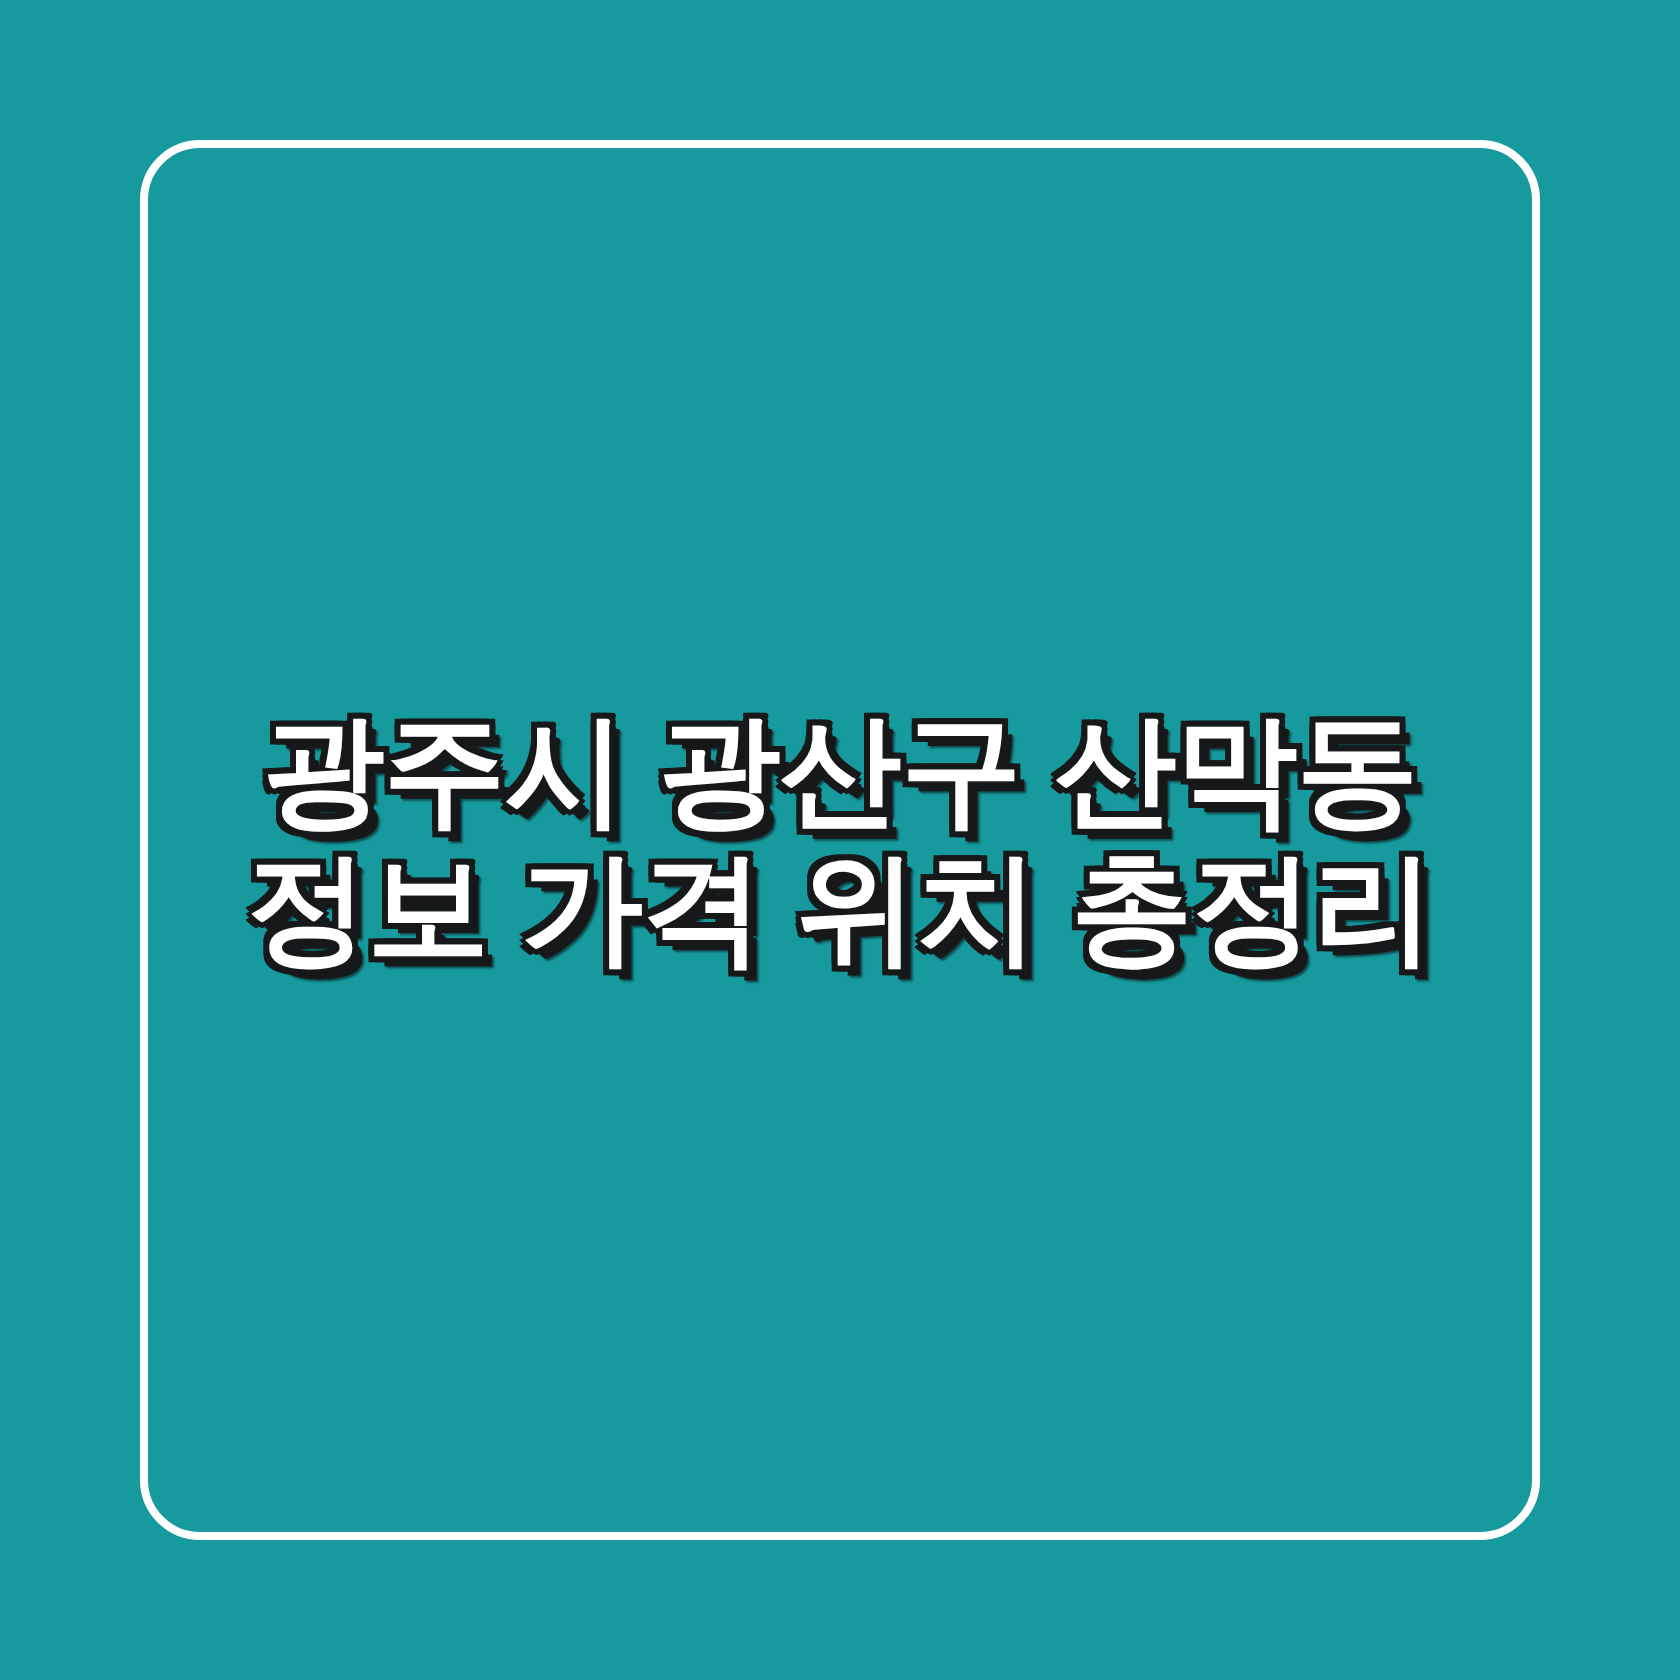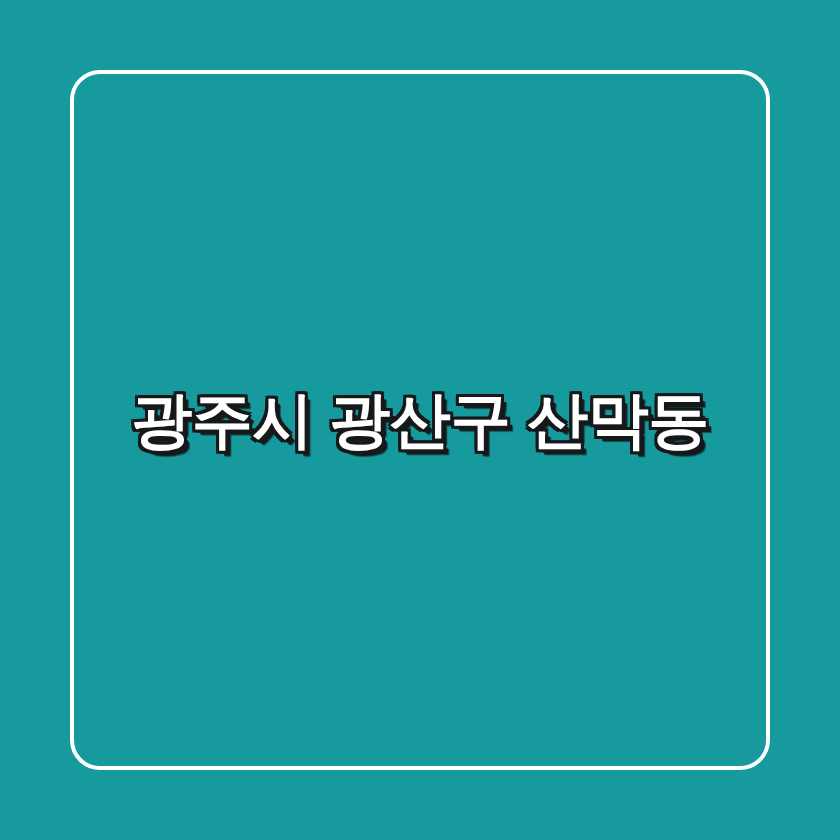"정보 가격 위치 총정리" span.title-line { html: none -> <span>정보 가격 위치 총정리</span> }
